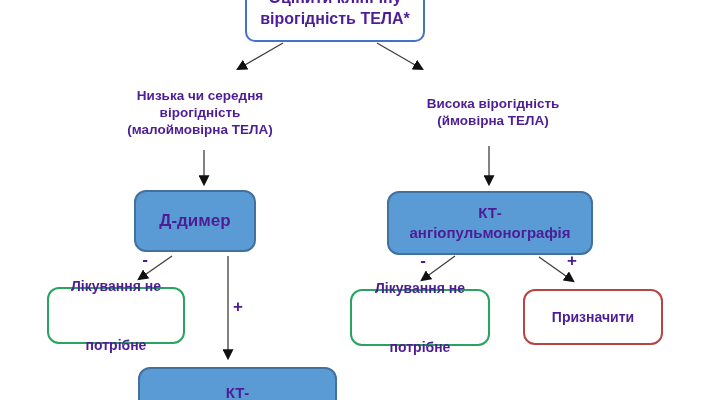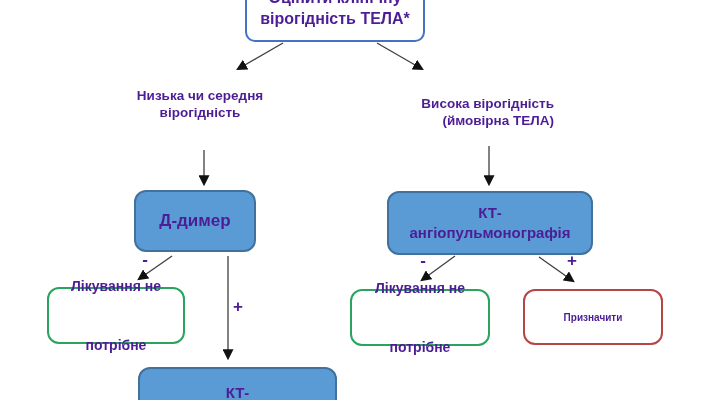"Висока вірогідність" .label-high { left: 392px -> 412px; text-align: right -> none }
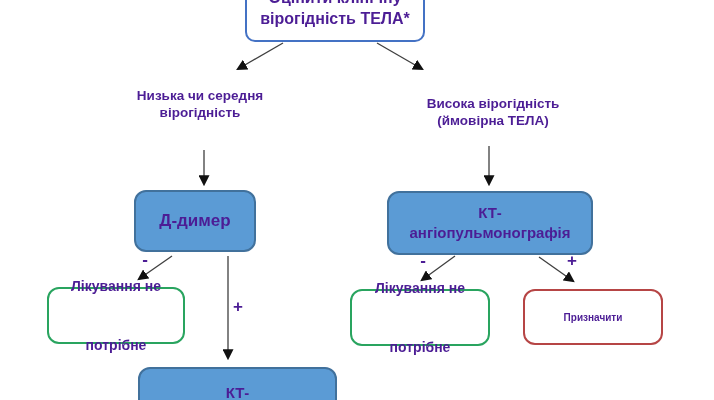"(малоймовірна ТЕЛА)" span { html: none -> <span>(малоймовірна ТЕЛА)</span> }
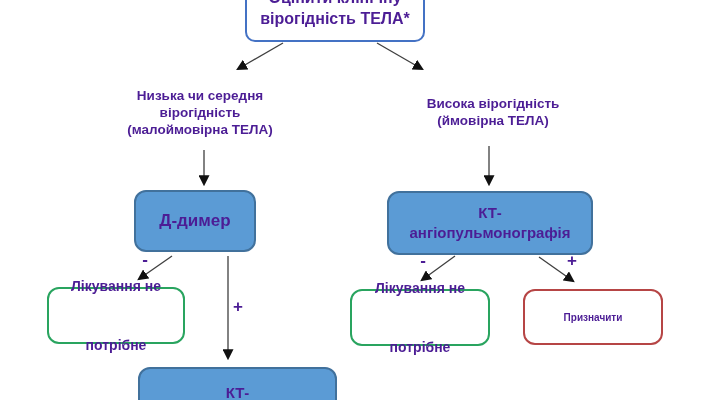"Призначити" .node-prescribe { font-size: 10px -> 14px }
